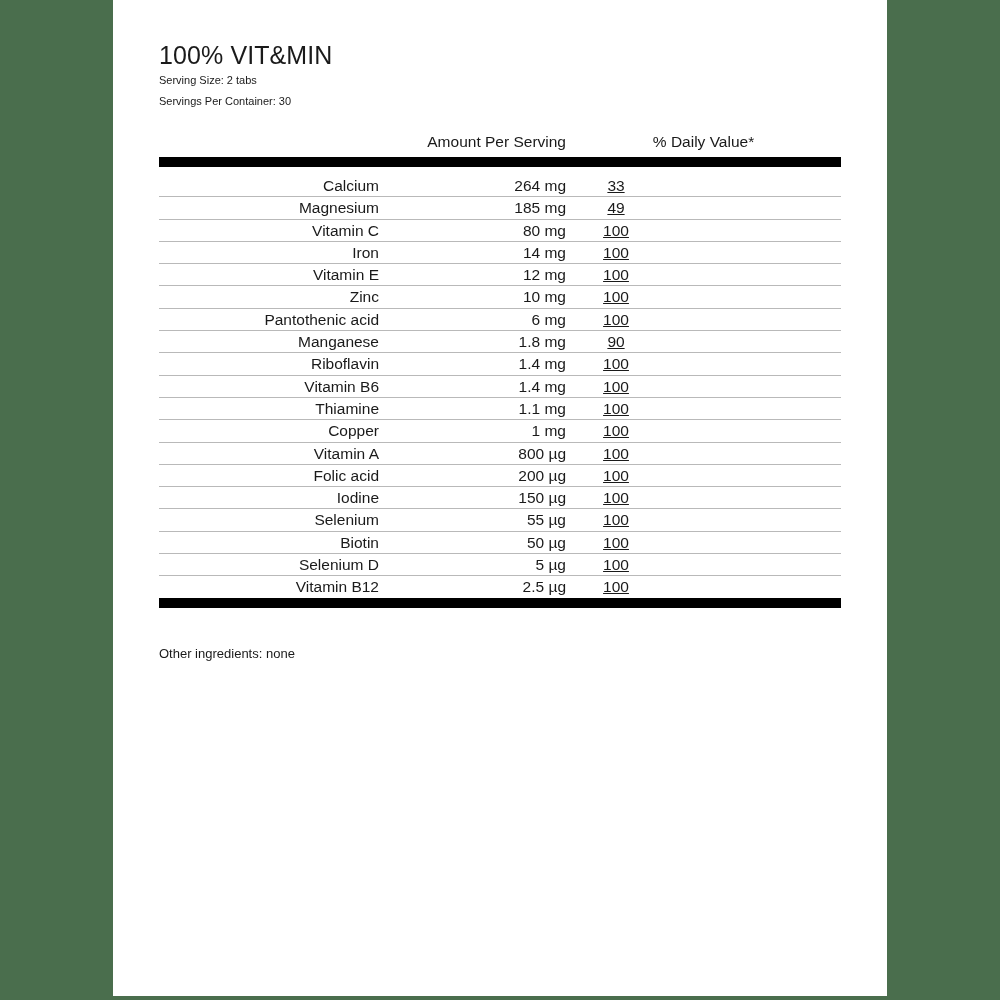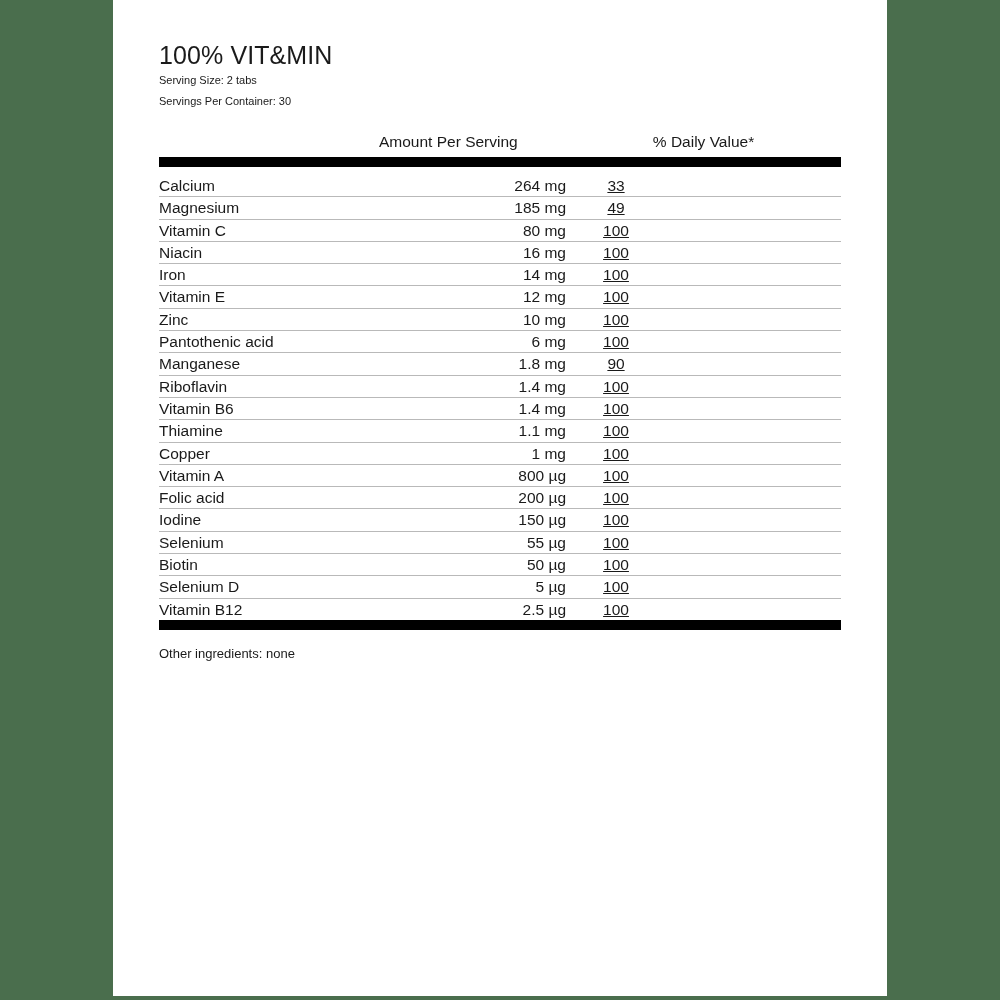"Amount Per Serving" th.th-amount { text-align: left -> right }
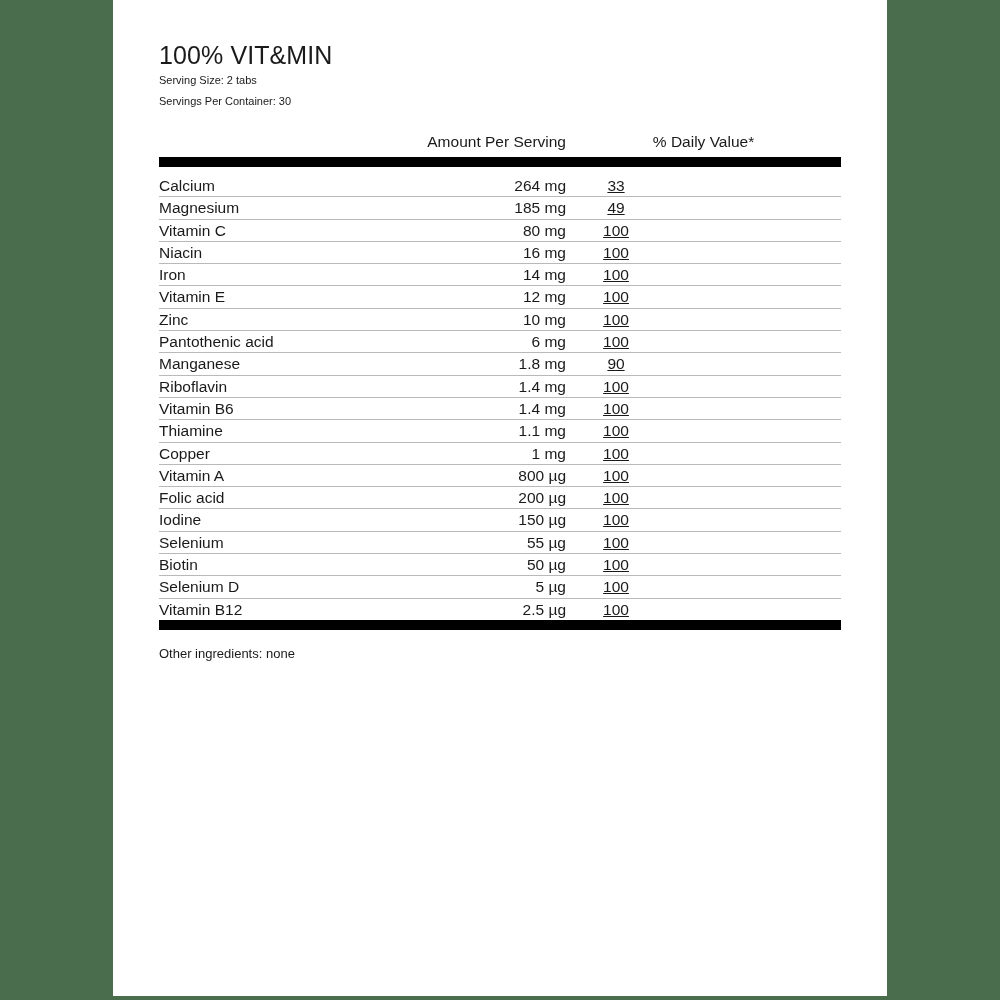"Calcium" td.td-nutrient { text-align: left -> right }
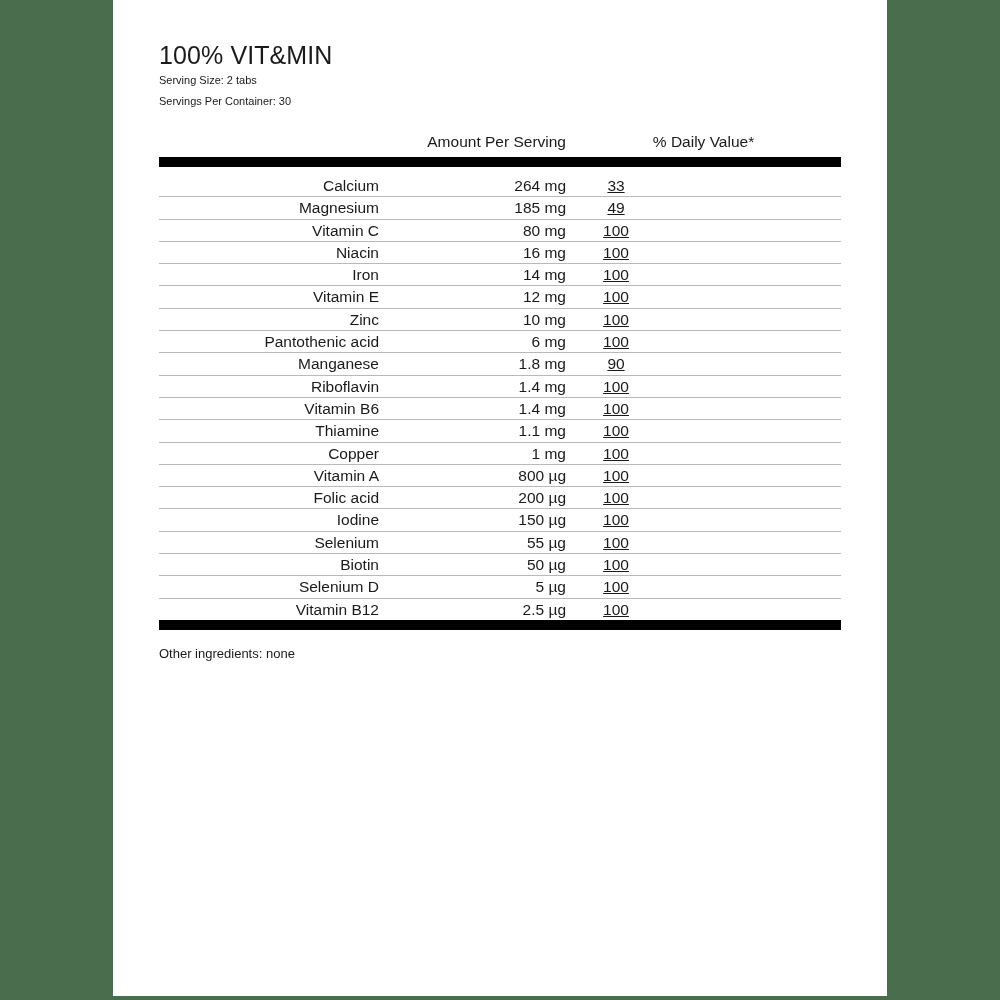"Niacin" tr.data-row { html: <tr> <td>Niacin</td> <td>16 mg</td> <td><span>100</span></td> </tr> -> none }
